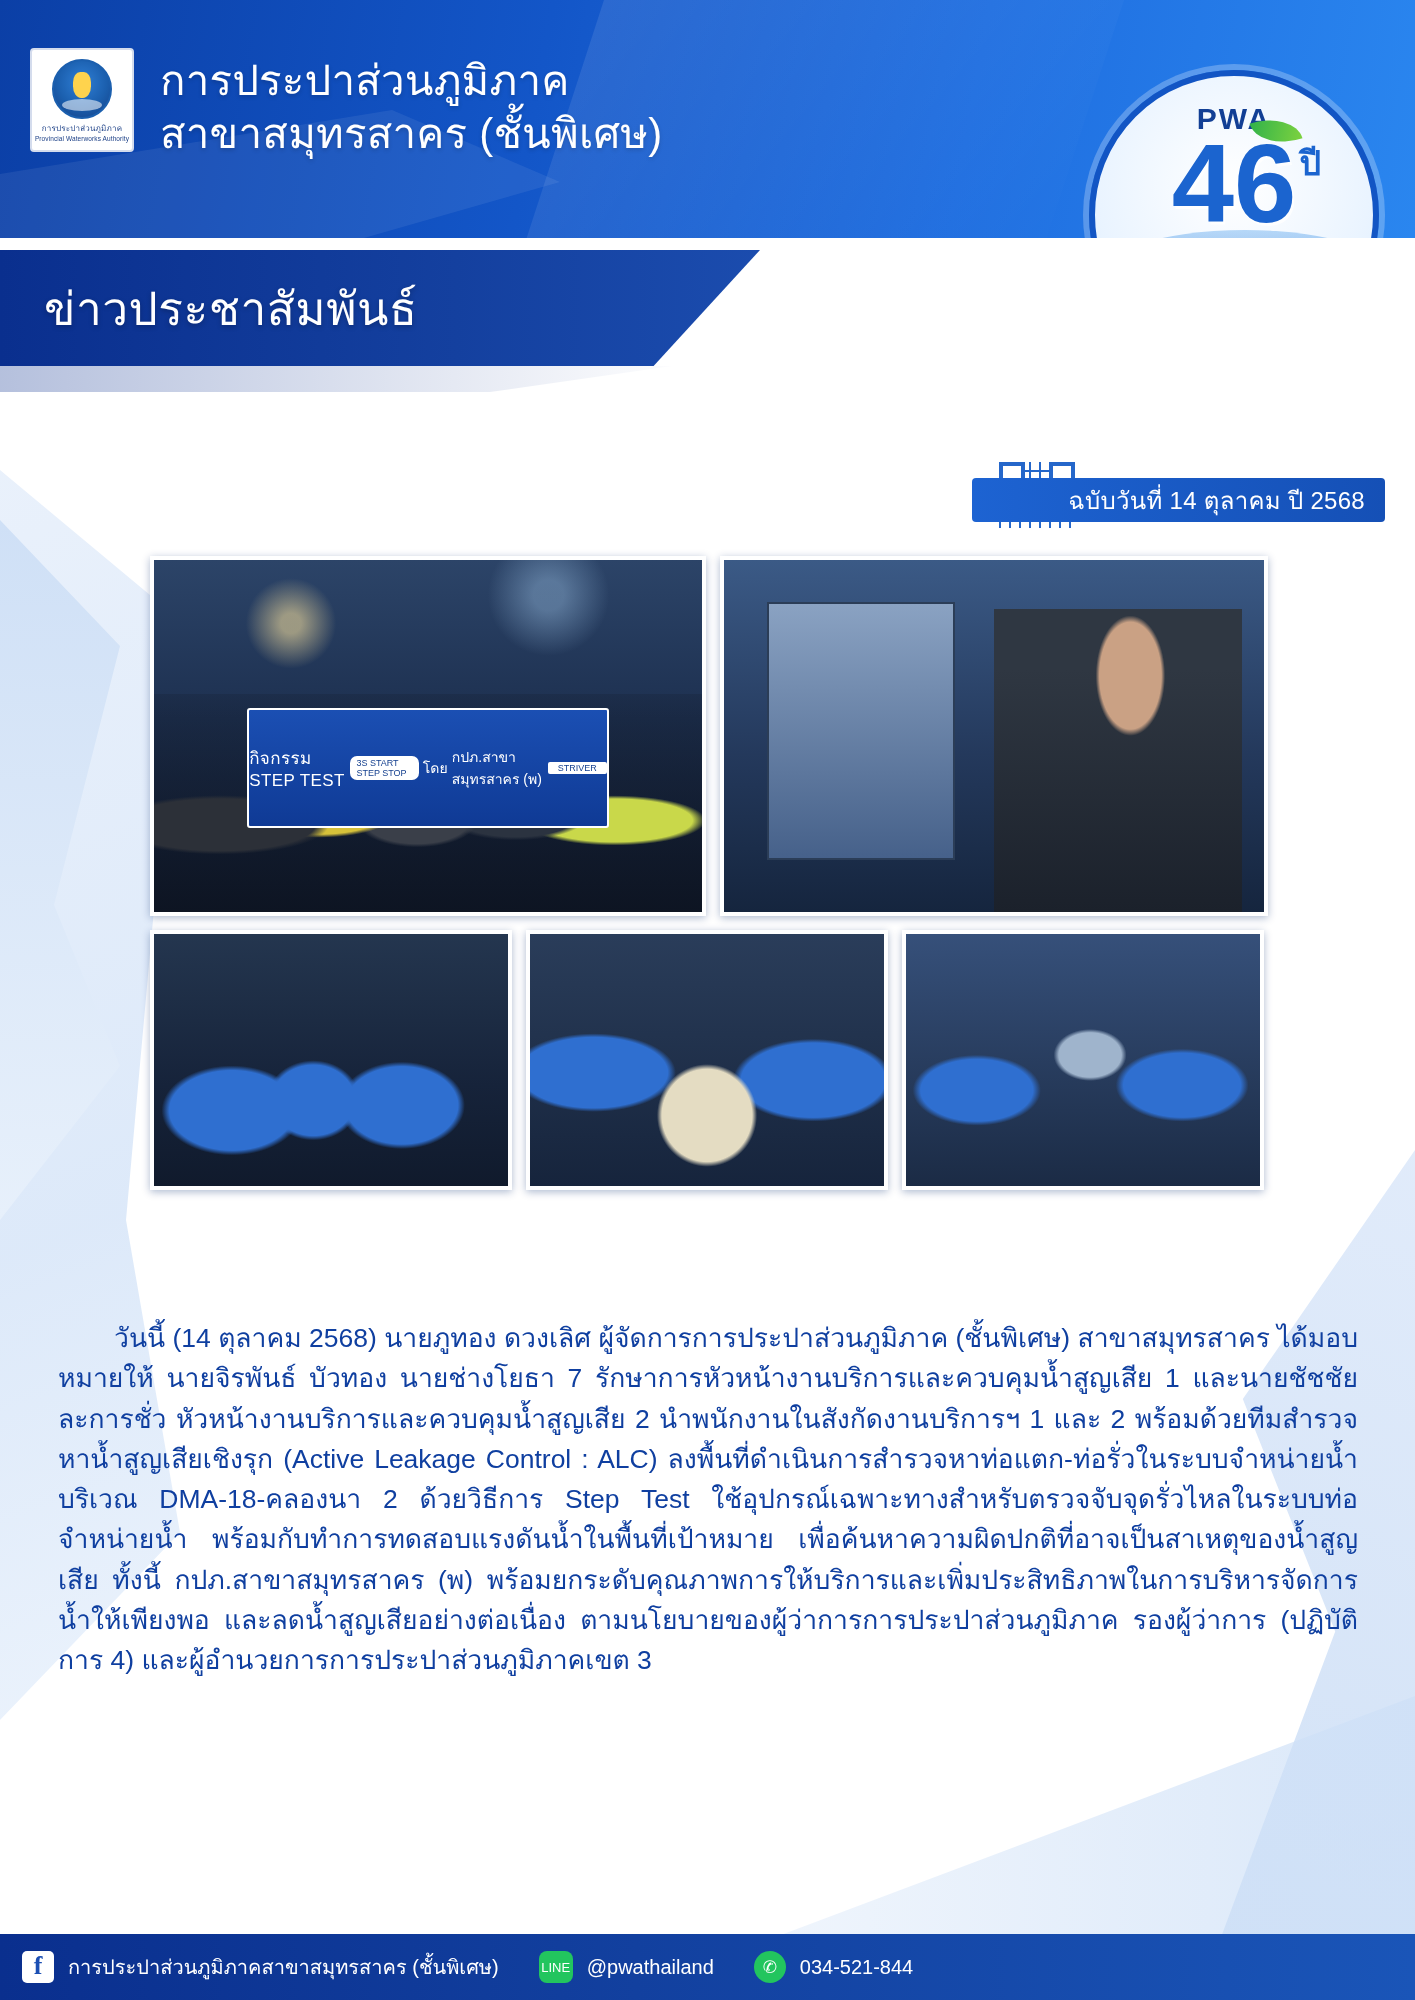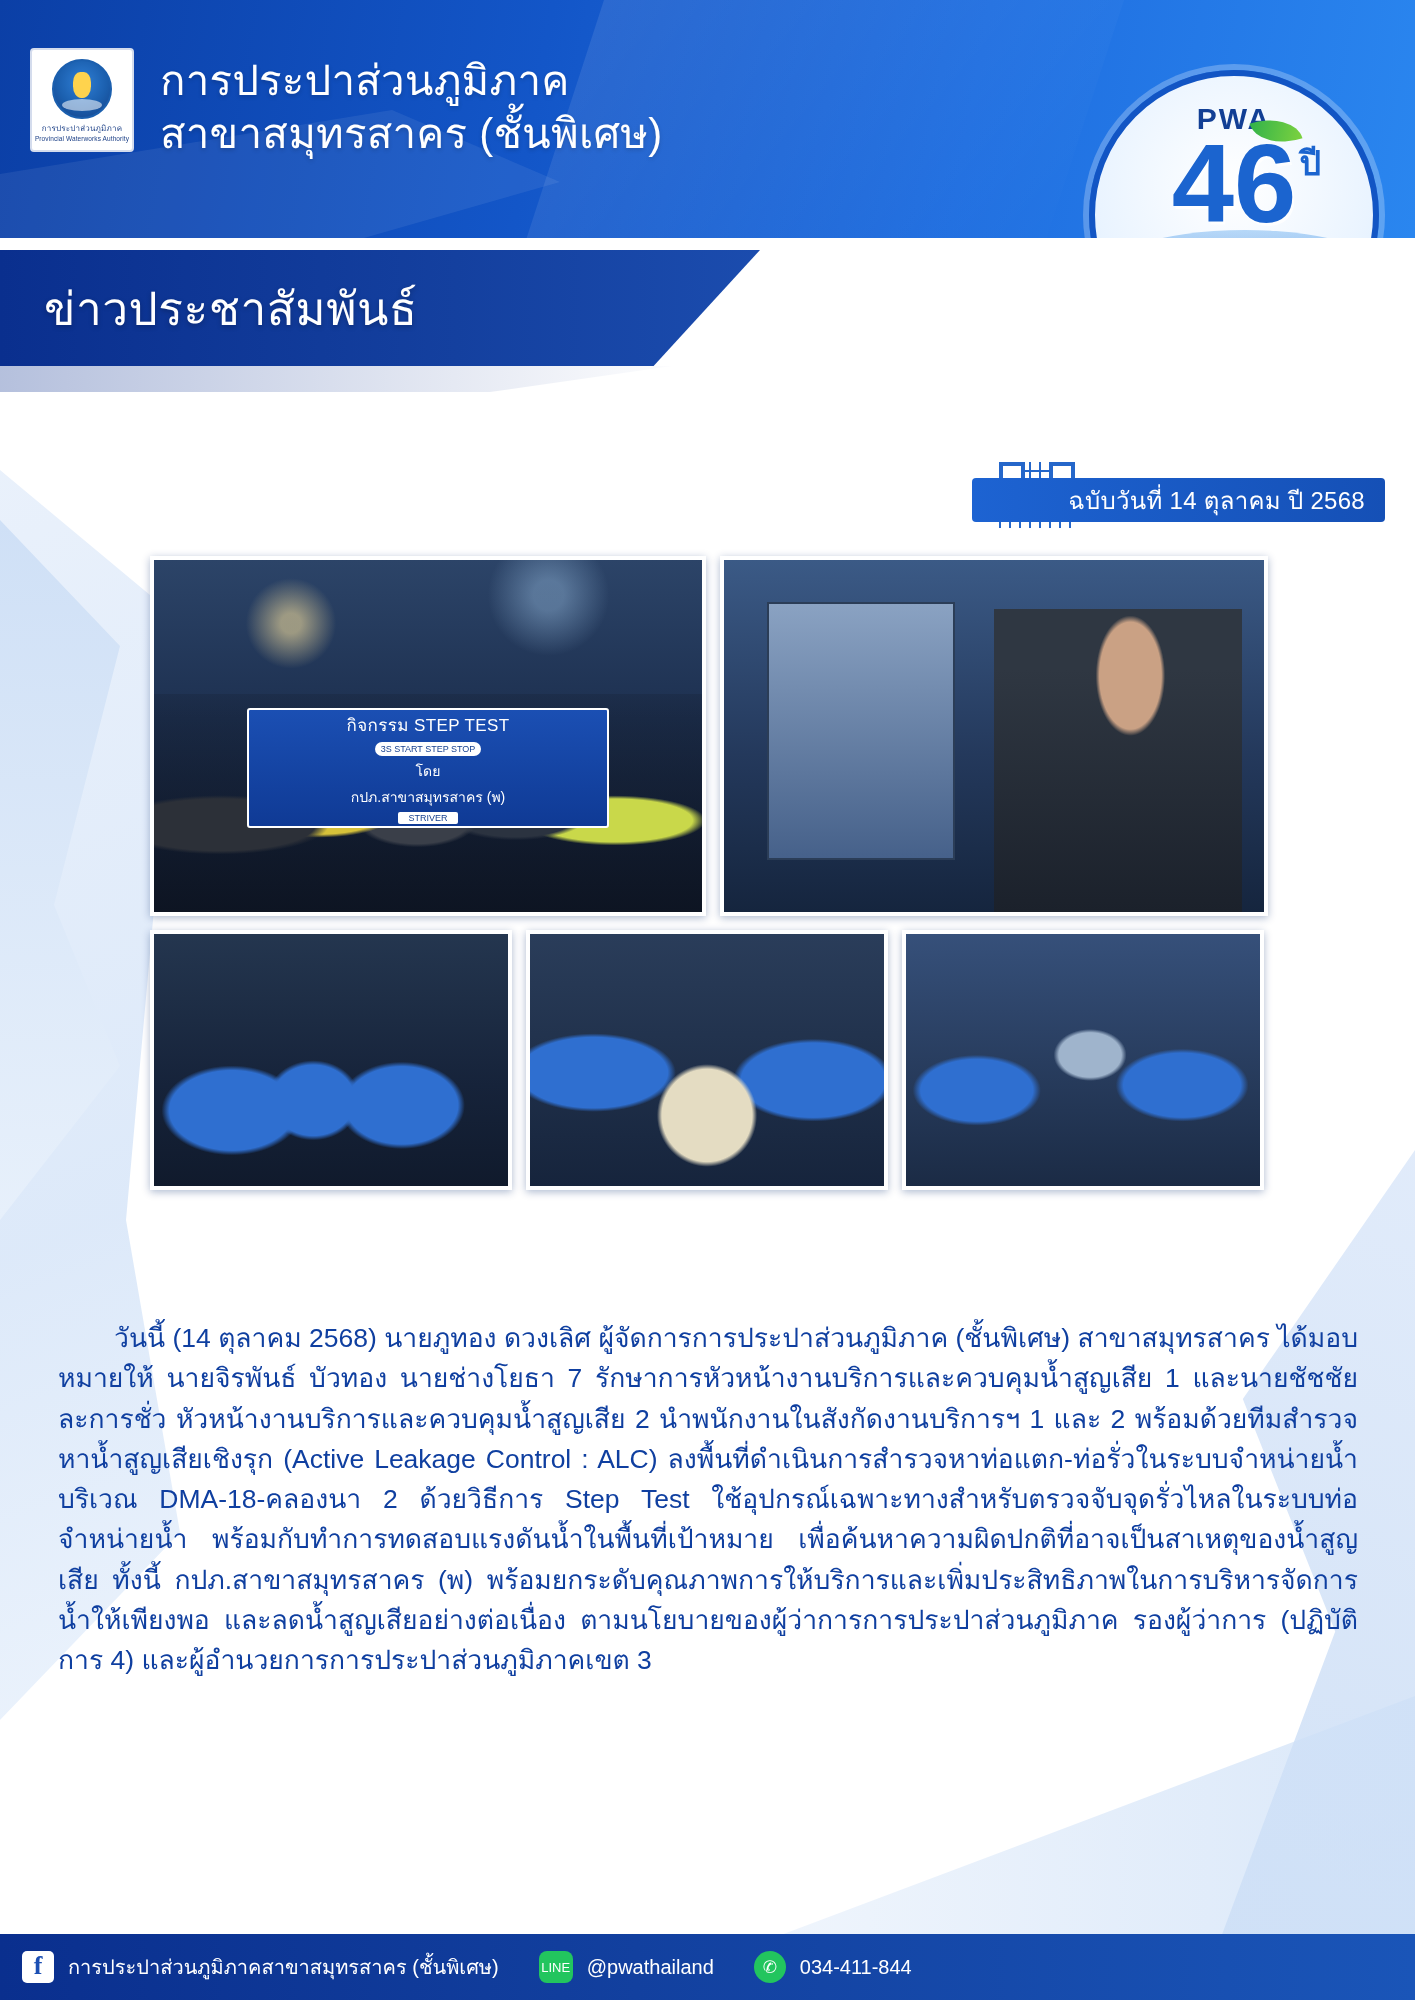"กิจกรรม STEP TEST" .banner-prop { flex-direction: column -> none }
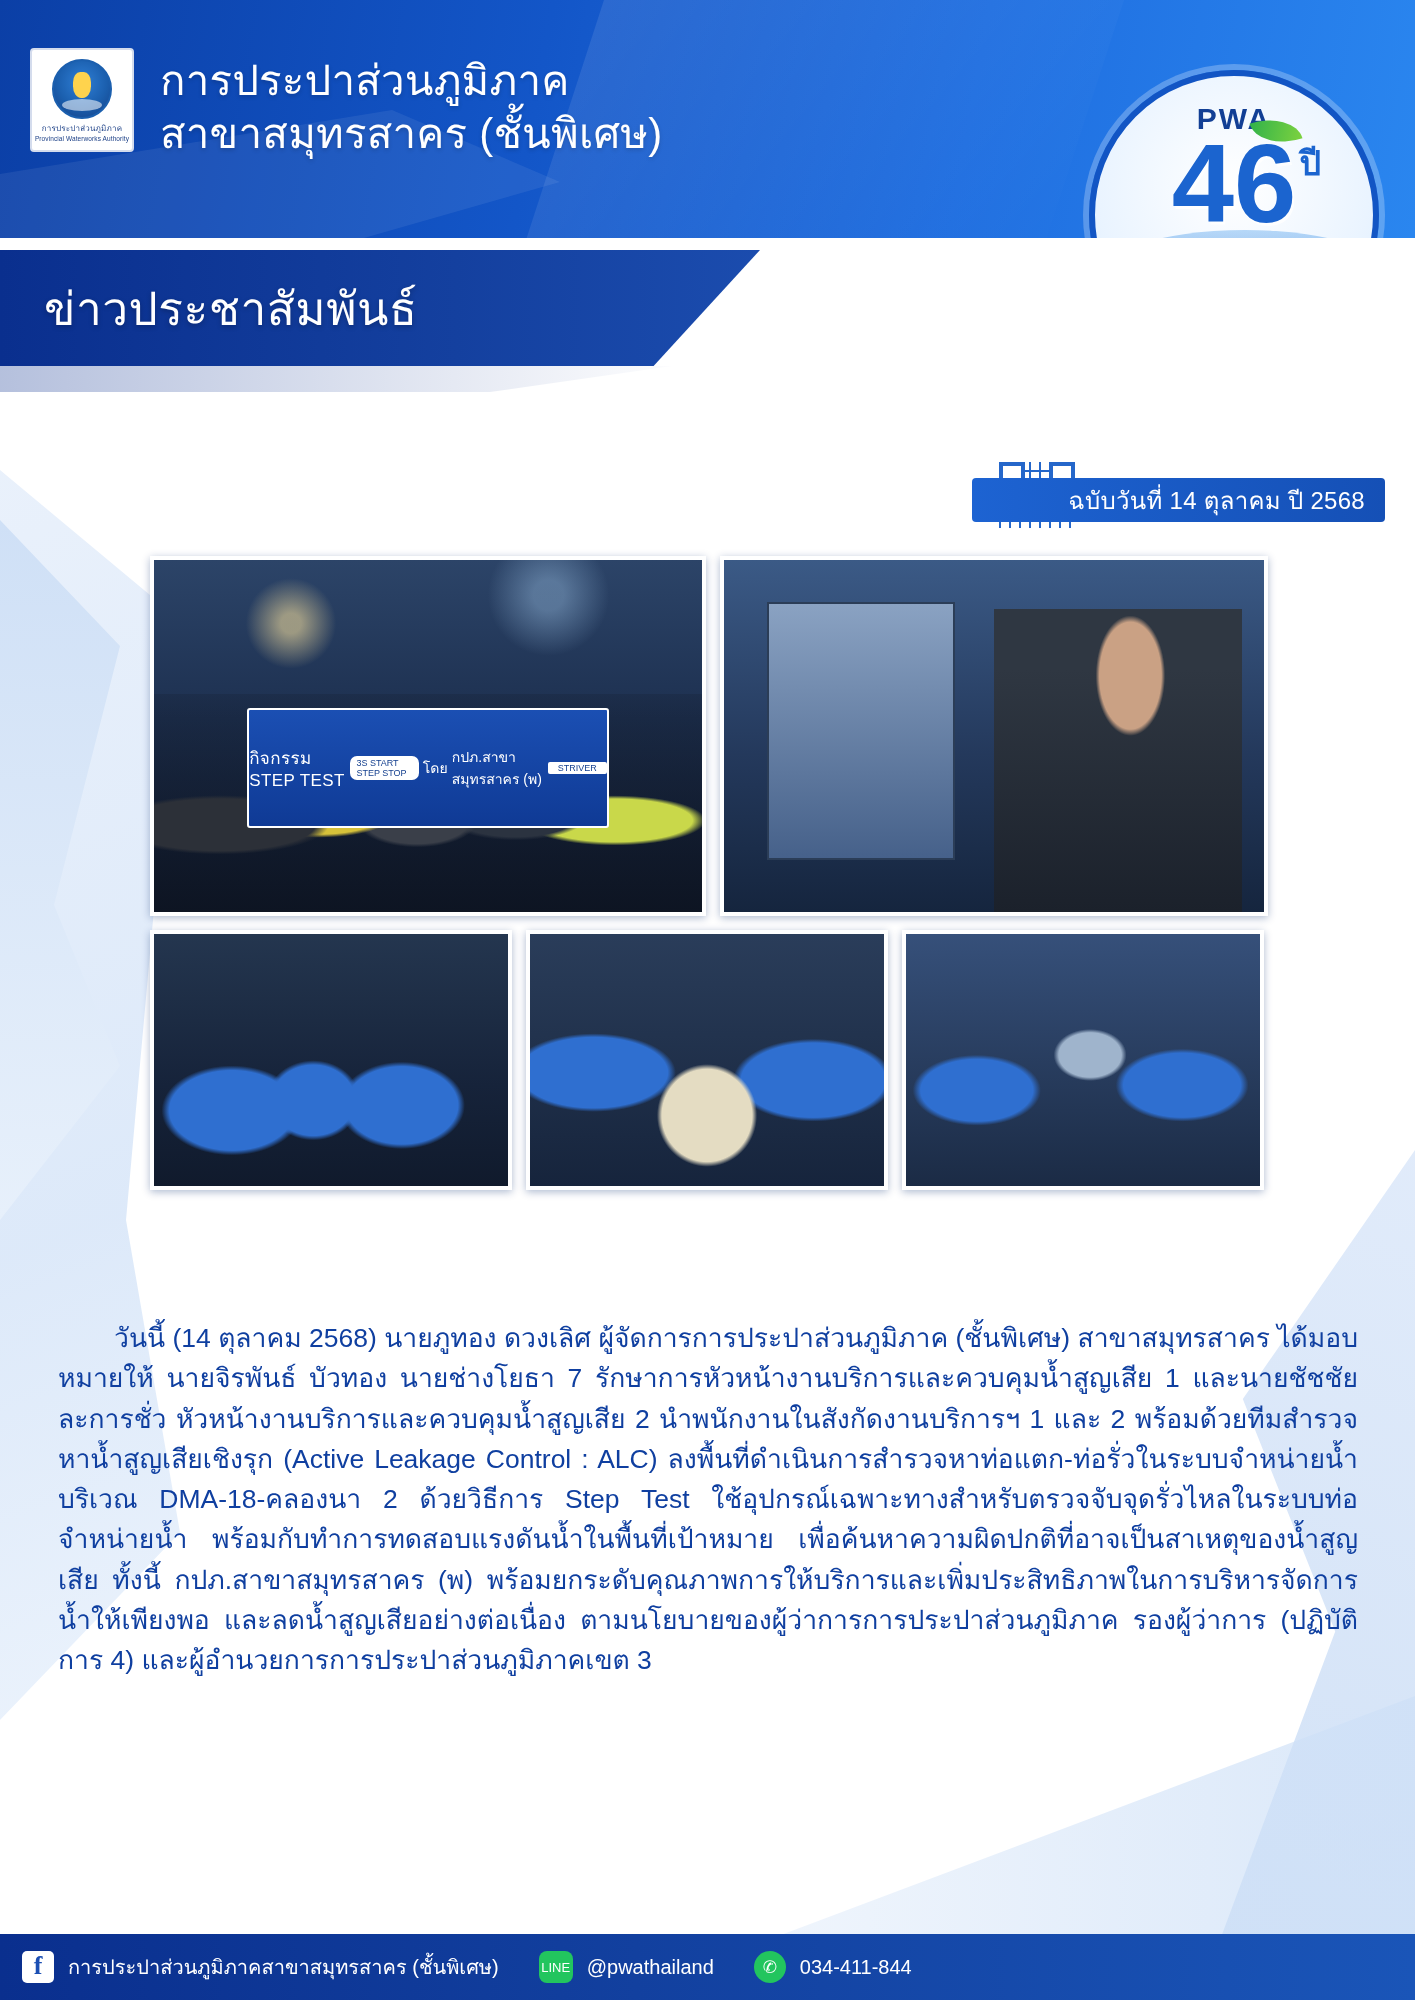"034-411-844" div.footer-text { text: 034-411-844 -> 034-521-844 }
